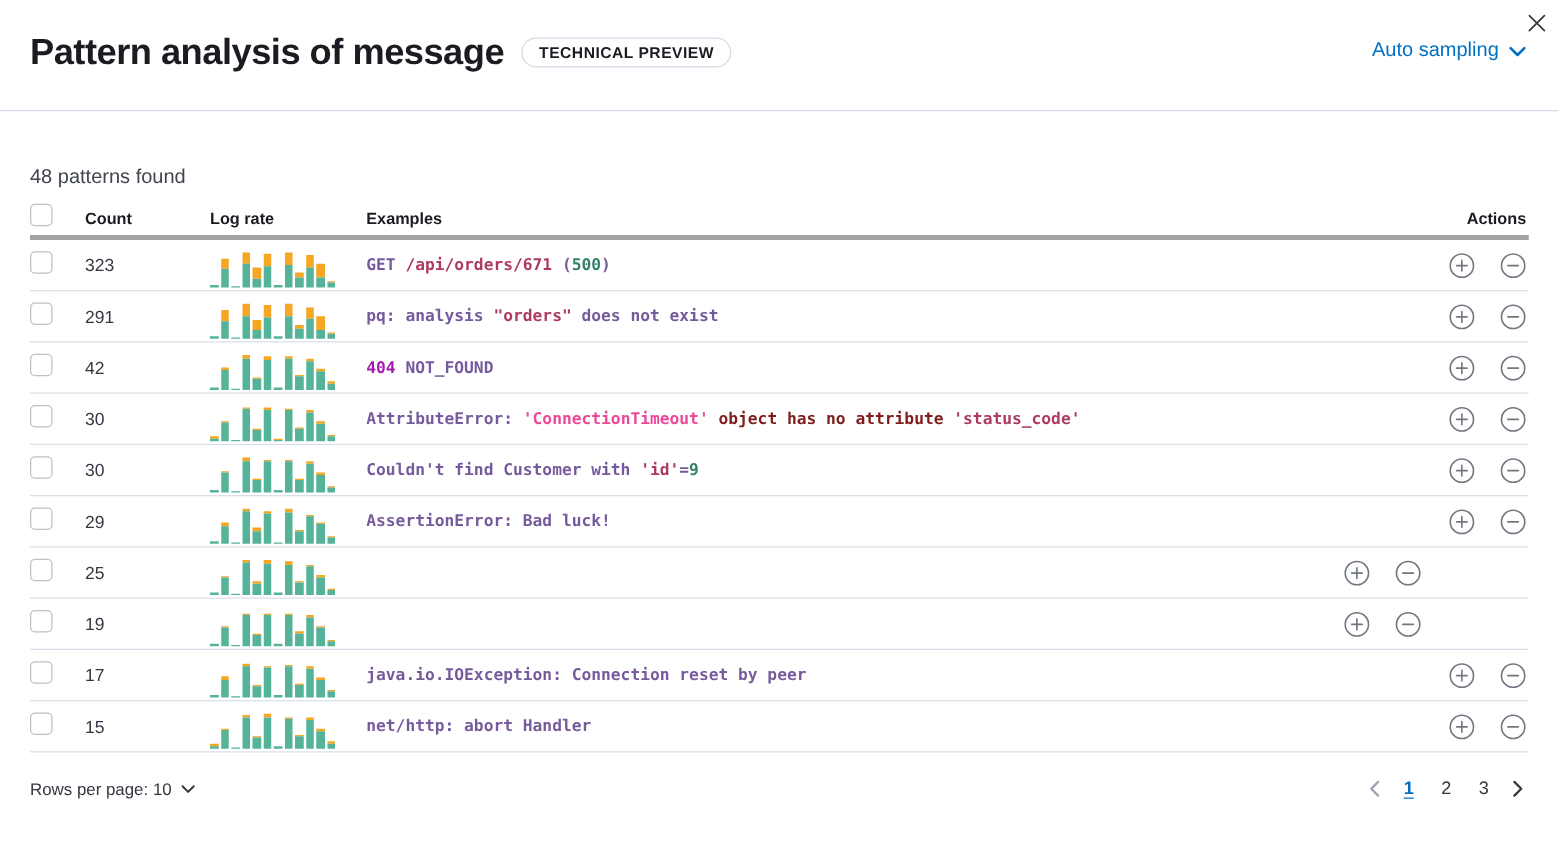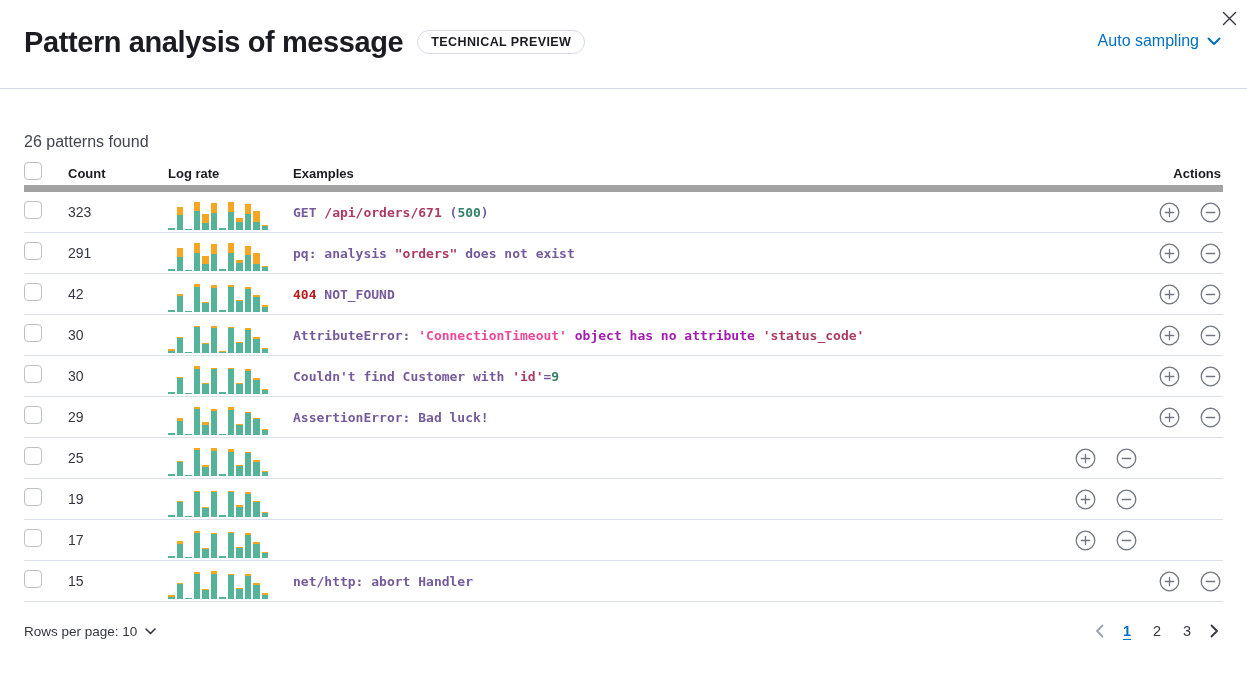"26 patterns found" div.summary { text: 26 -> 48 }
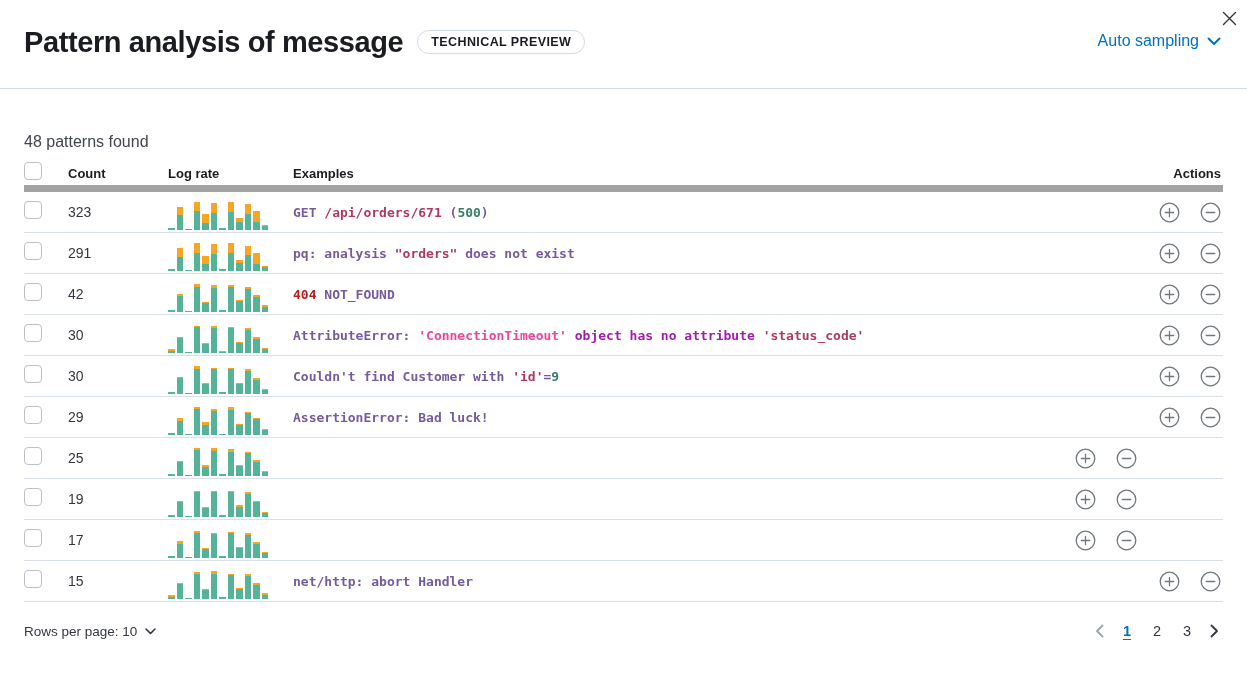"Count" .thead { border-bottom: 7px solid #a3a3a3 -> 4px solid #a3a3a3 }
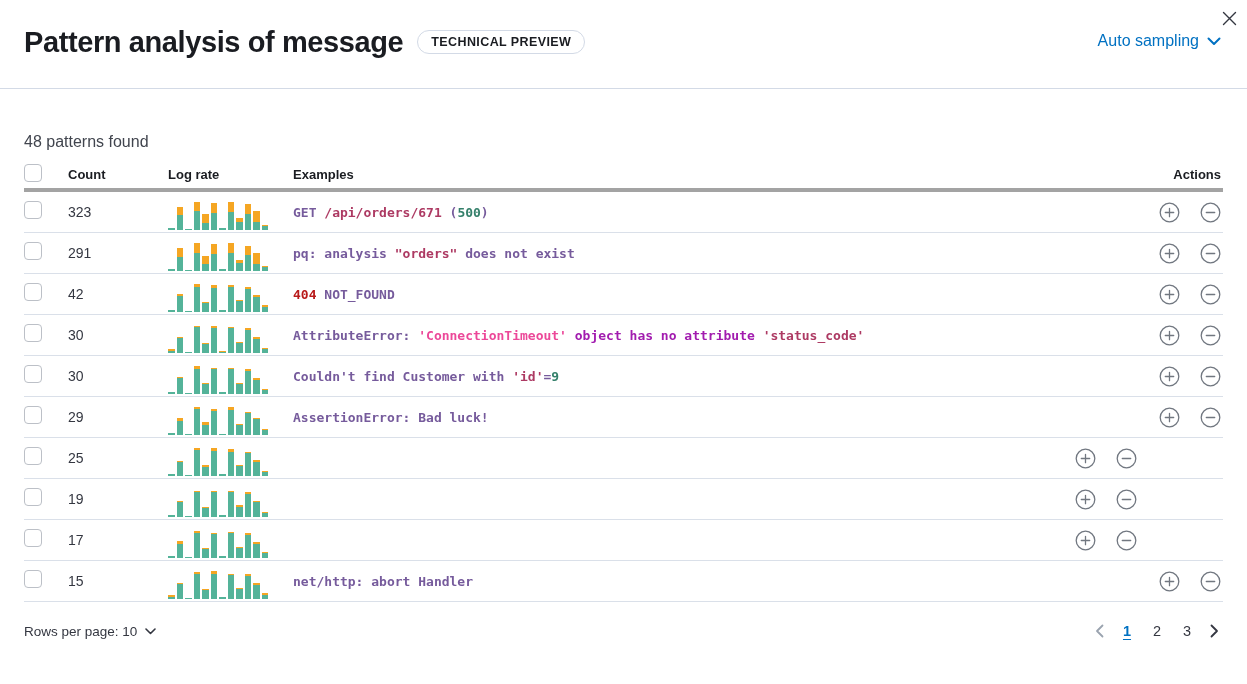"404" span { color: #b91c1c -> #a21caf }
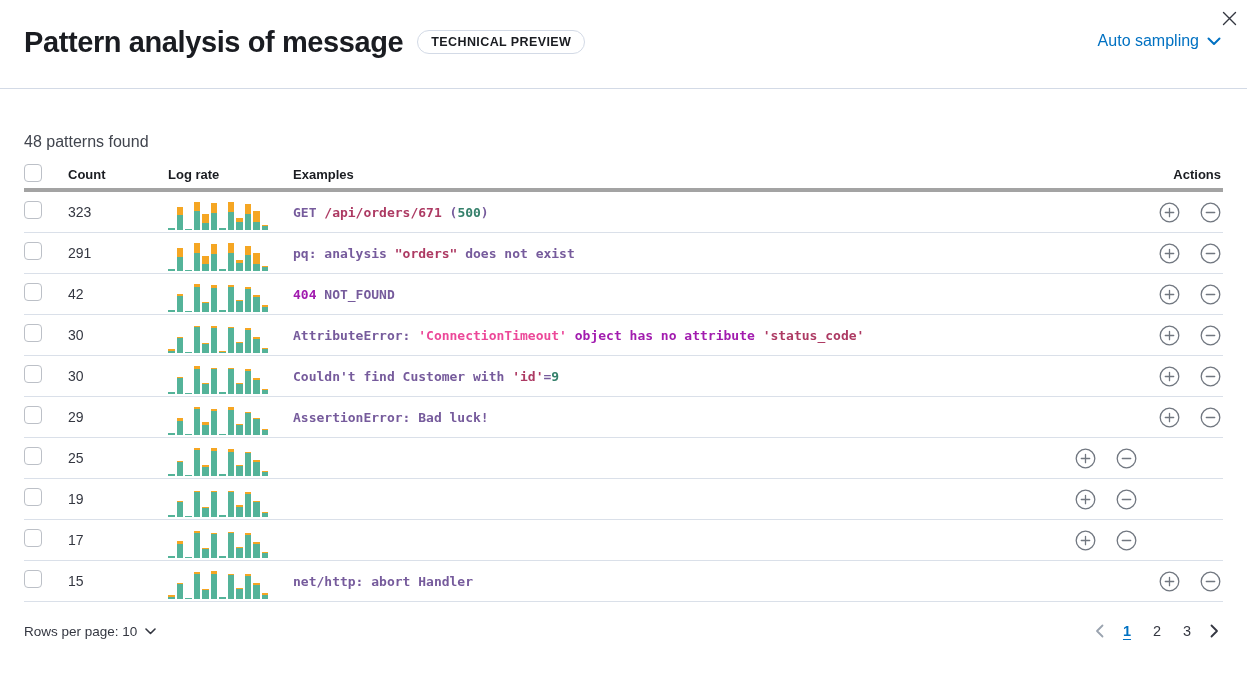"object has no attribute" span { color: #a21caf -> #7f1d1d }
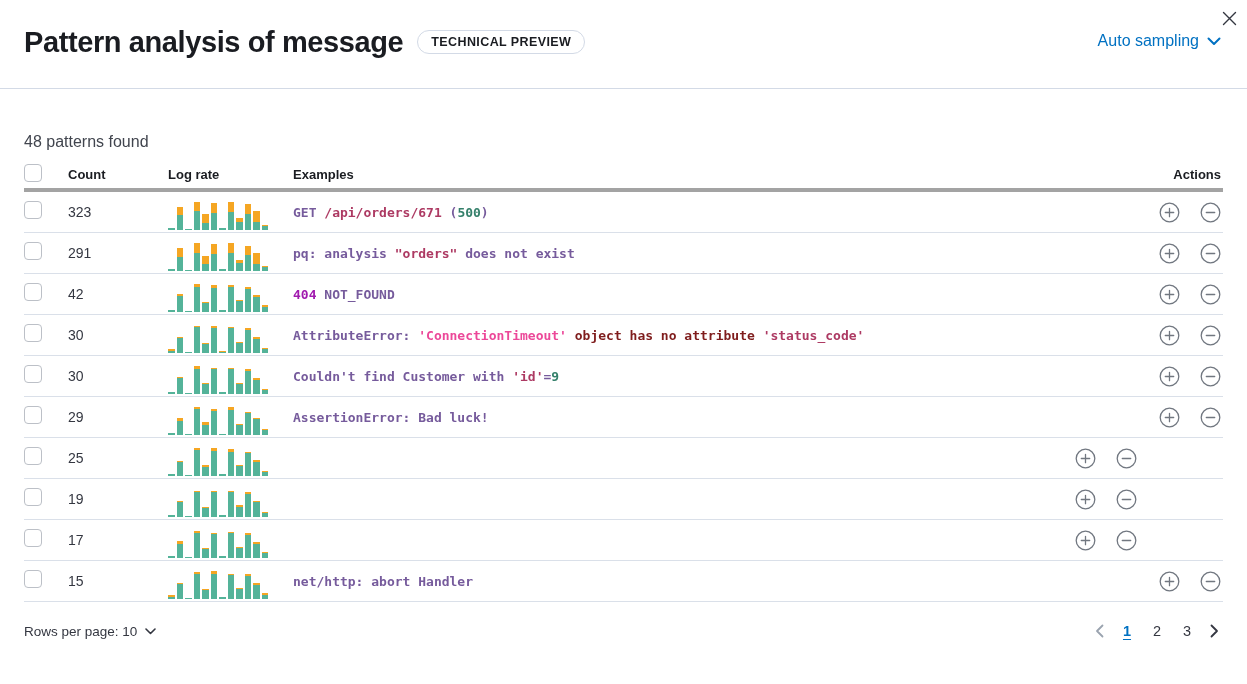"java.io.IOException: Connection reset by" div.example-cell { html: none -> <div><span>java.io.IOException: Connection reset by peer</span></div> }
